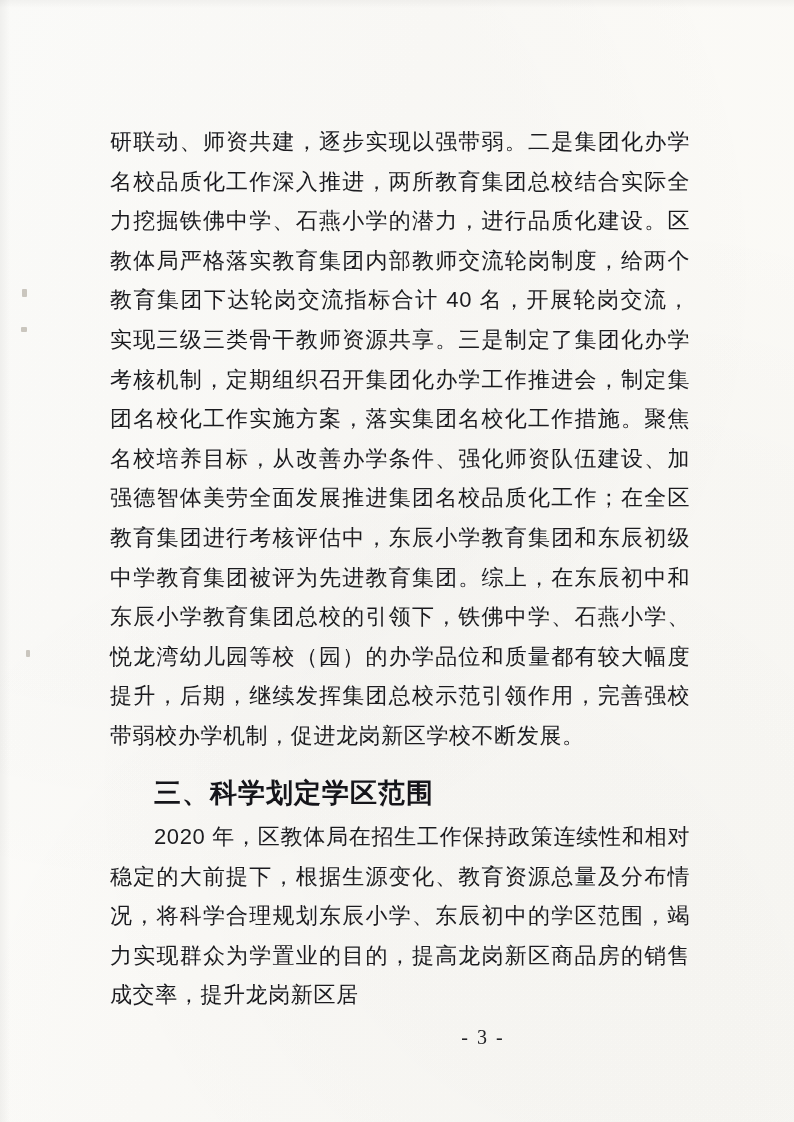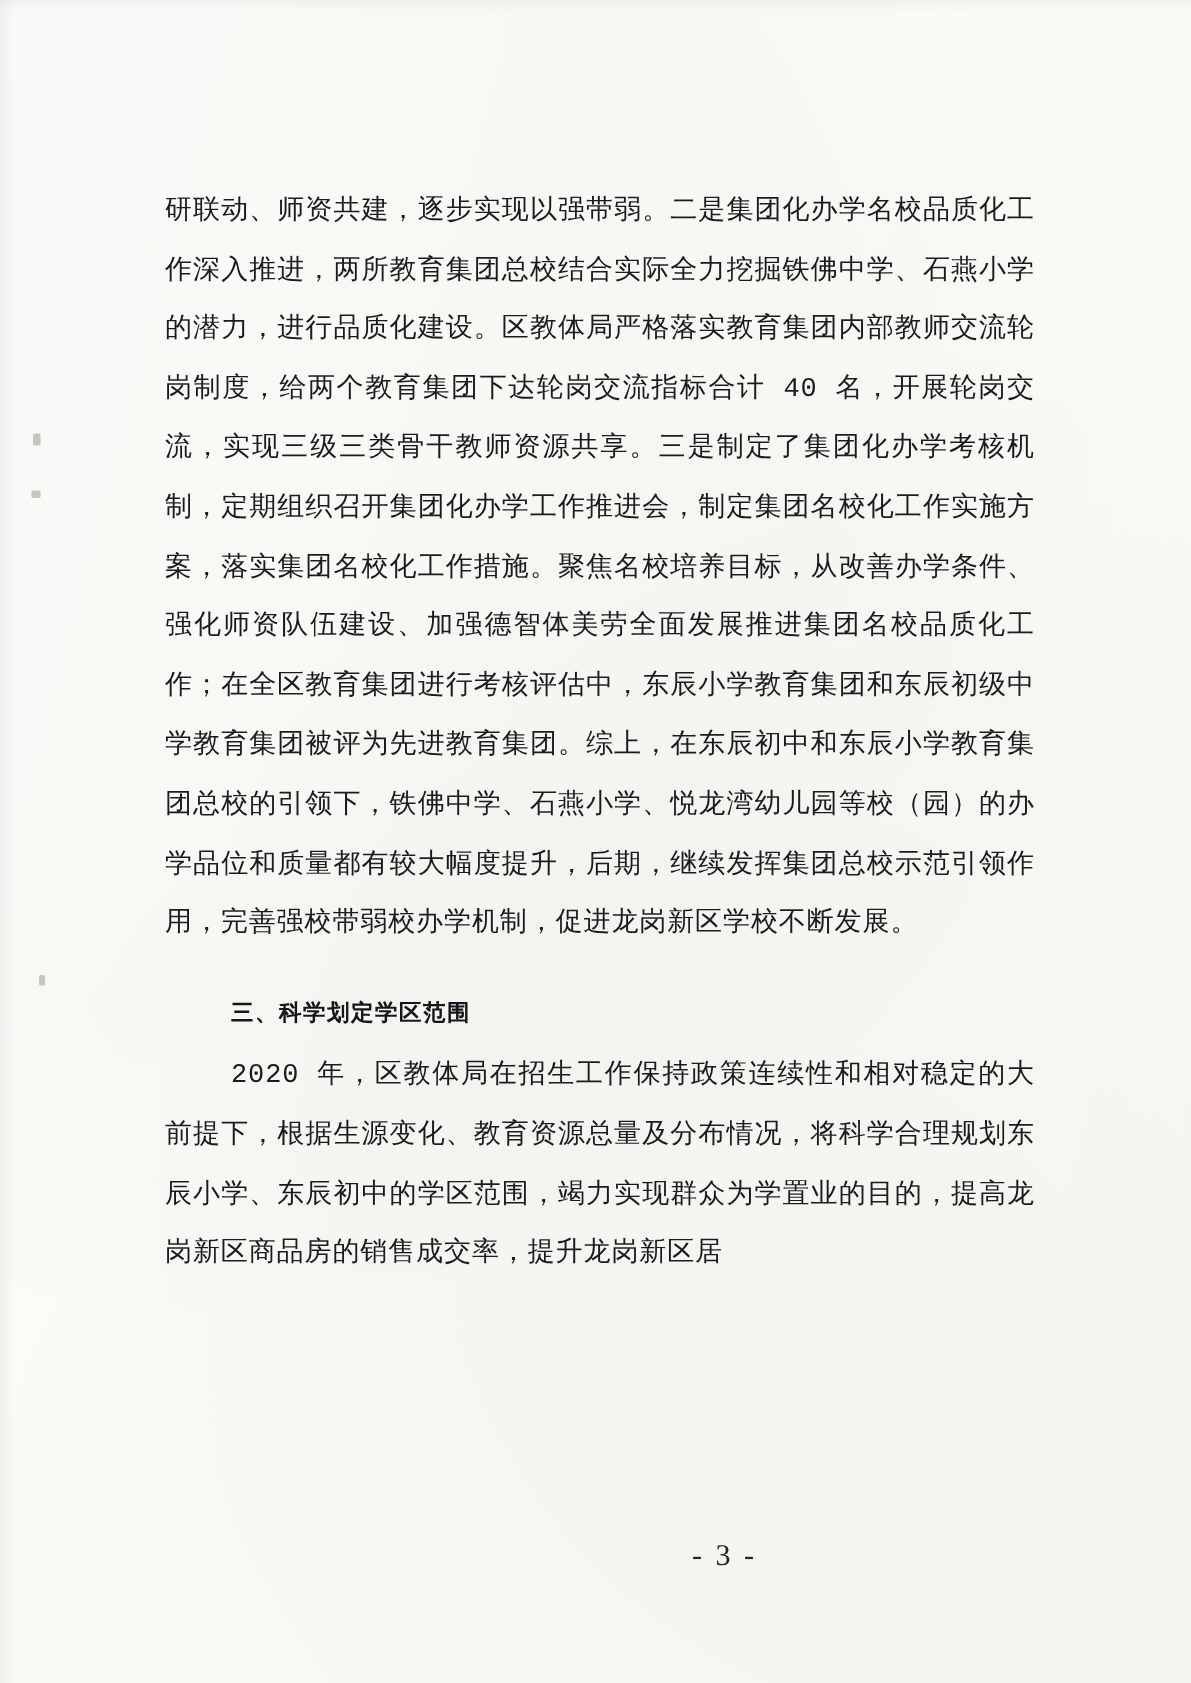"研联动、师资共建，逐步实现以强带弱。二是集团化办学名校品质化工作深入推进，两所教" p.body-par { font-family: Liberation Mono, monospace -> Liberation Sans, sans-serif; font-size: 18px -> 22px }
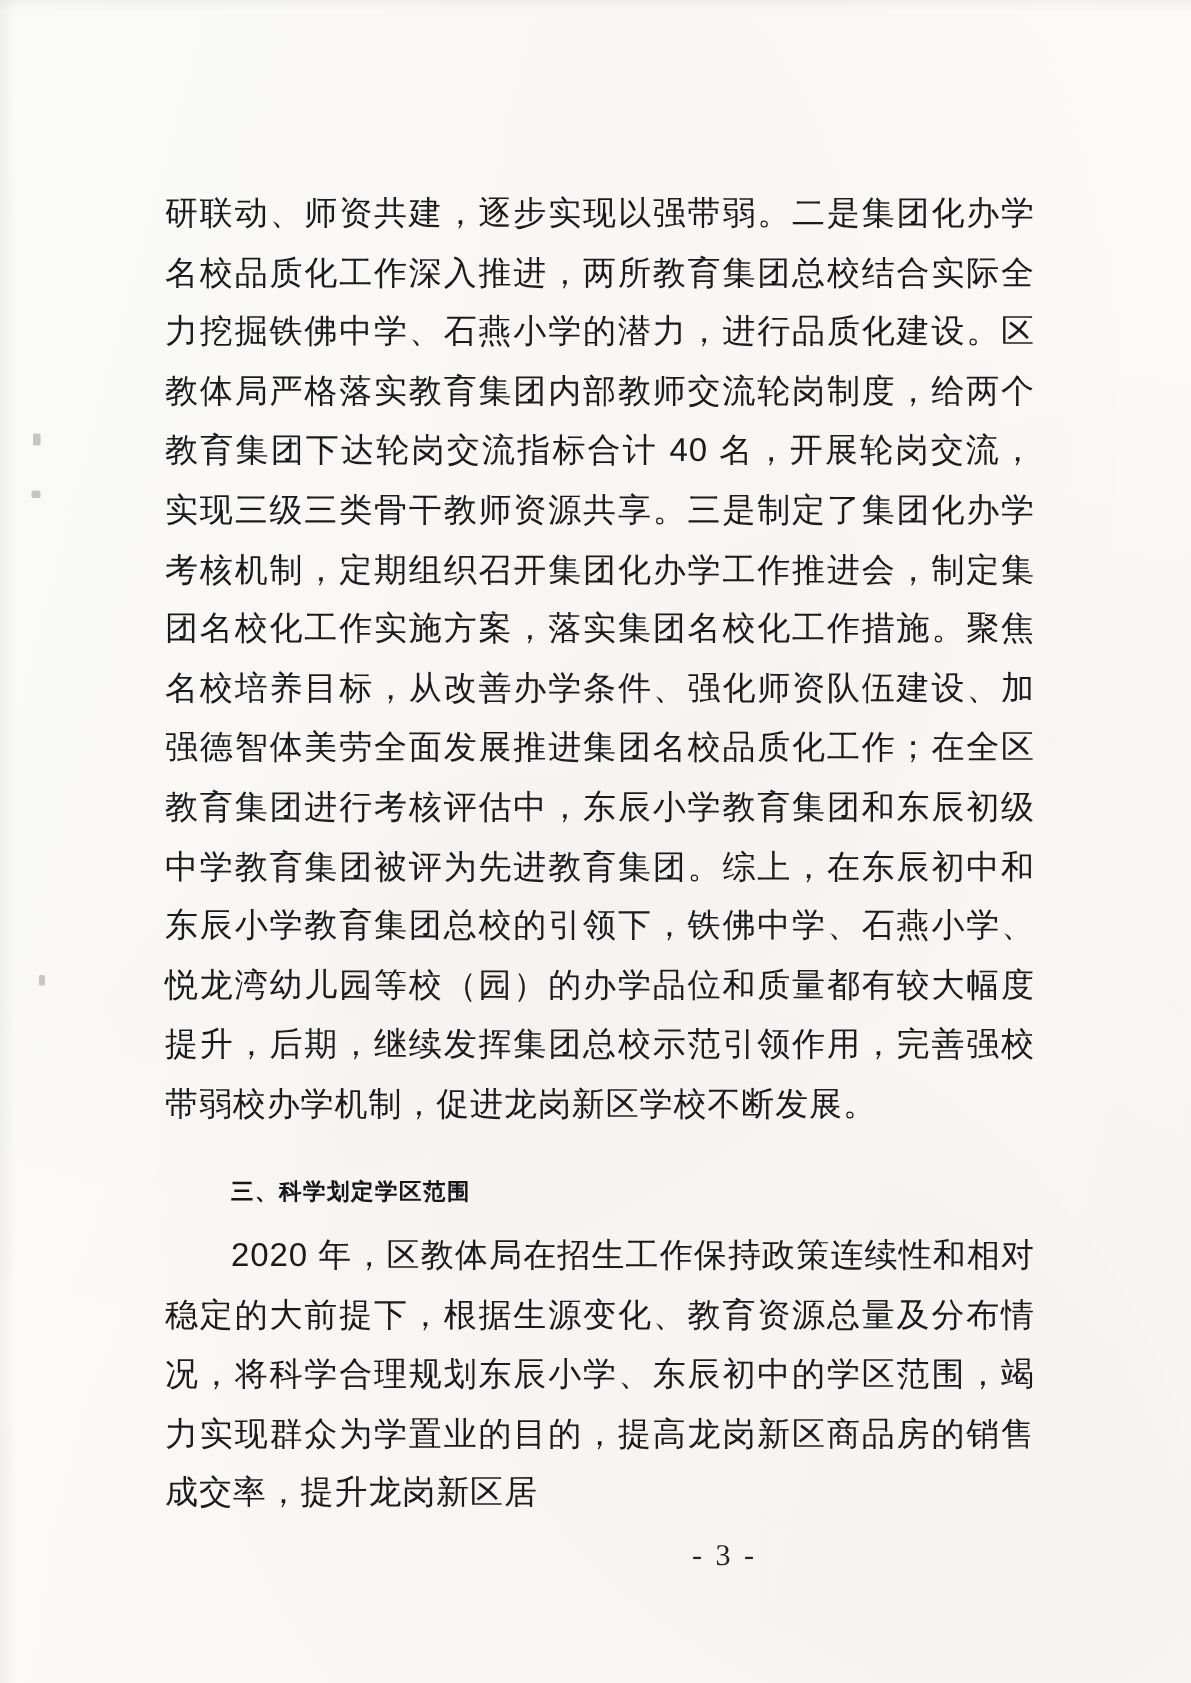"三、科学划定学区范围" h2.section-head { font-size: 15px -> 27px }
